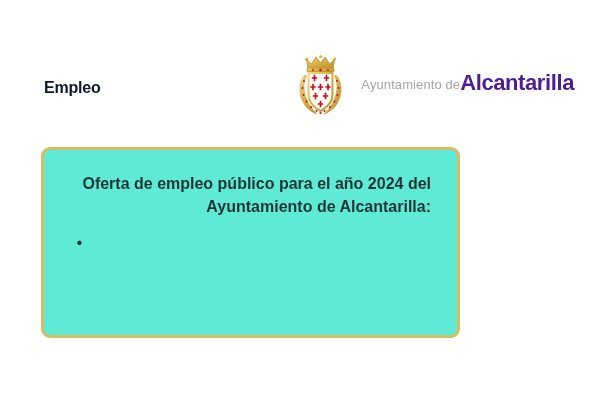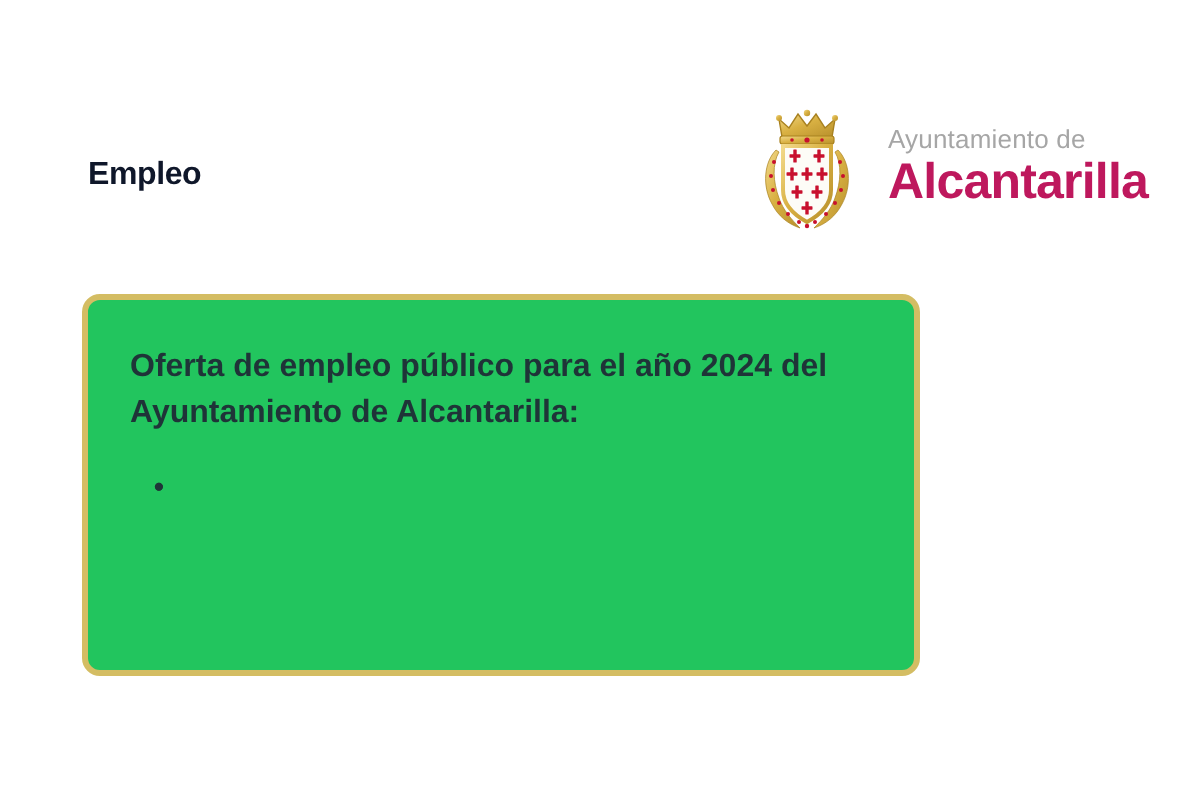"Ayuntamiento de" .brand-text { align-items: flex-start -> flex-end; flex-direction: column -> row }
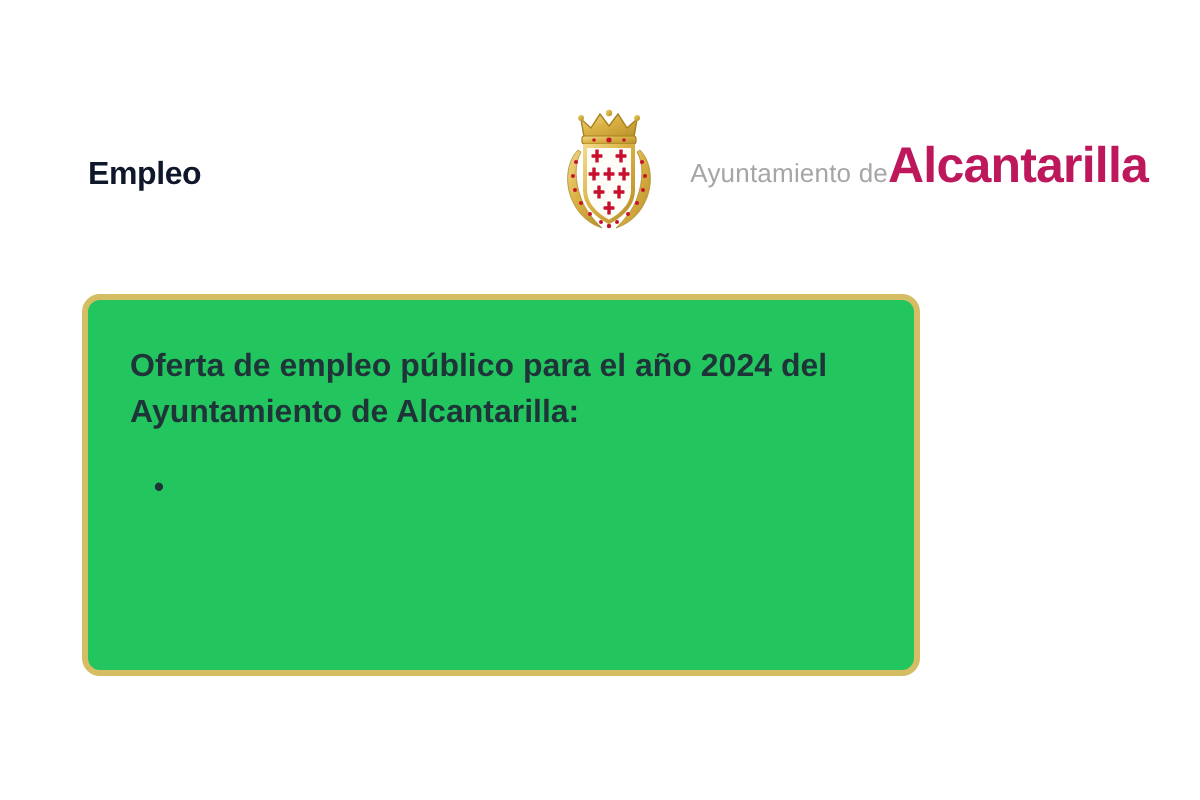"Alcantarilla" .brand-line-2 { color: #be185d -> #4c1d95; font-size: 25px -> 22px }
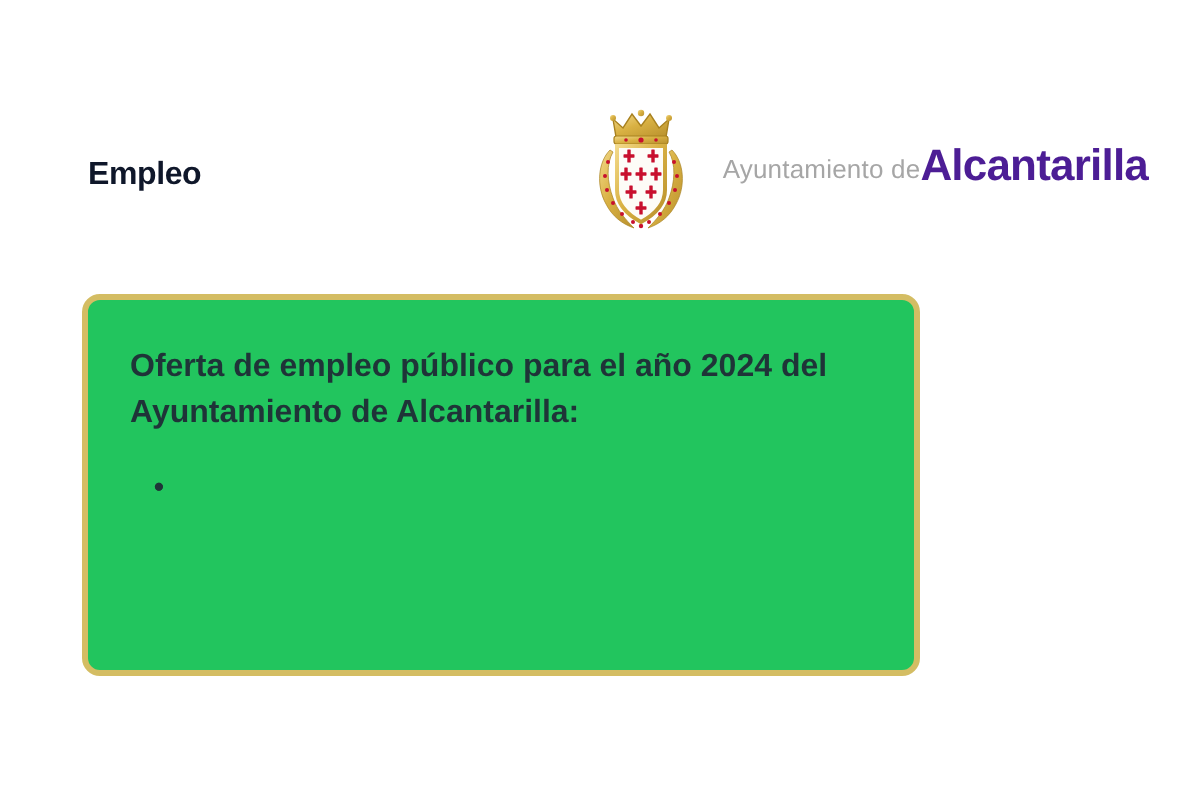"Oferta de empleo público para" .notice-card { background: #22c55e -> #5eead4; text-align: none -> right }
